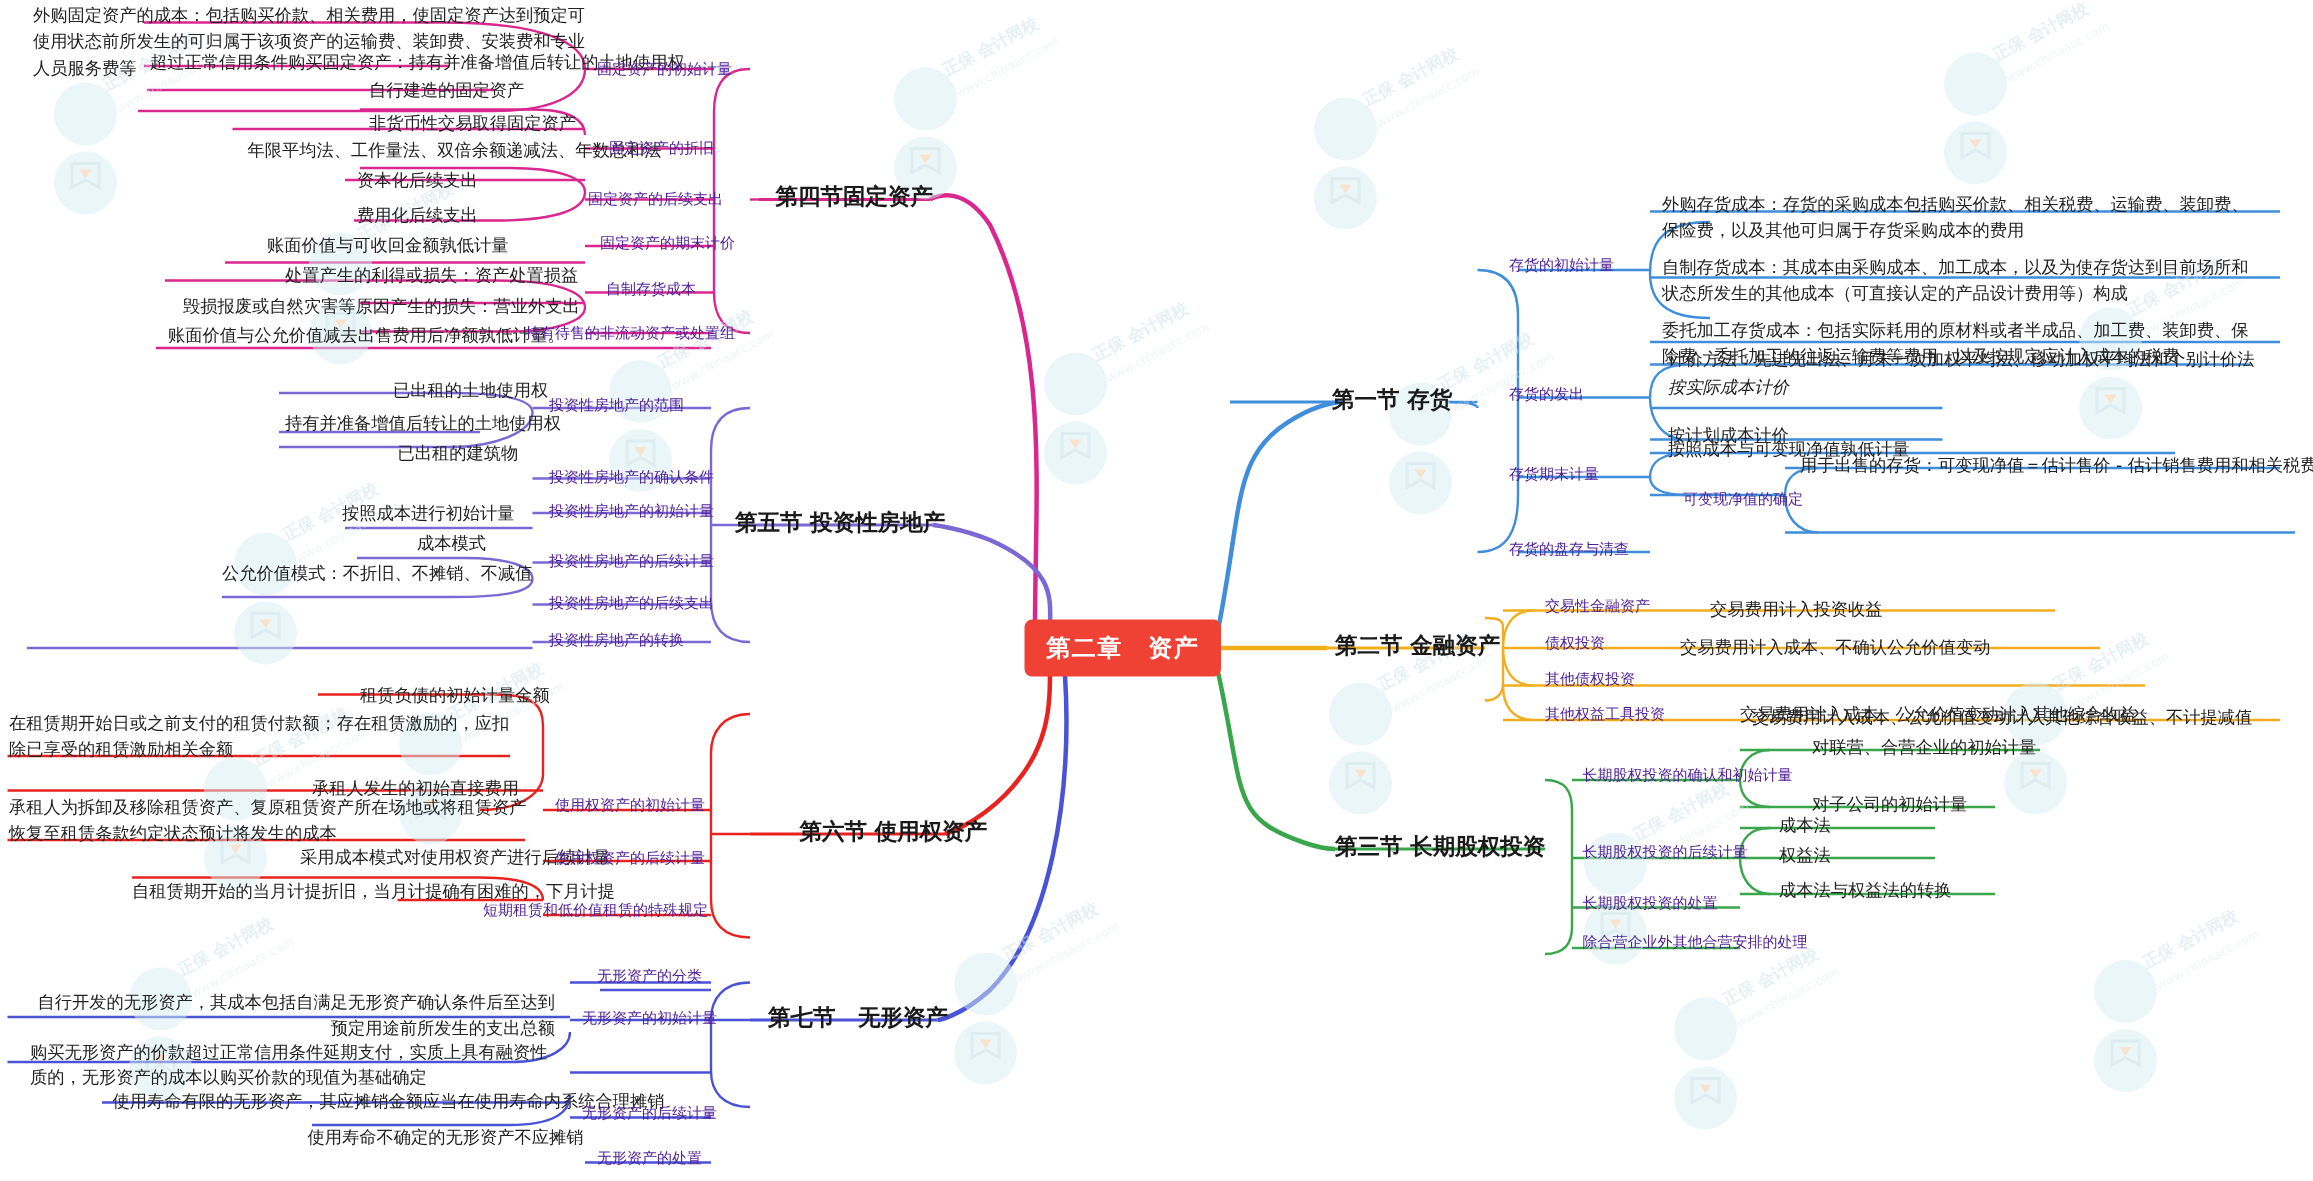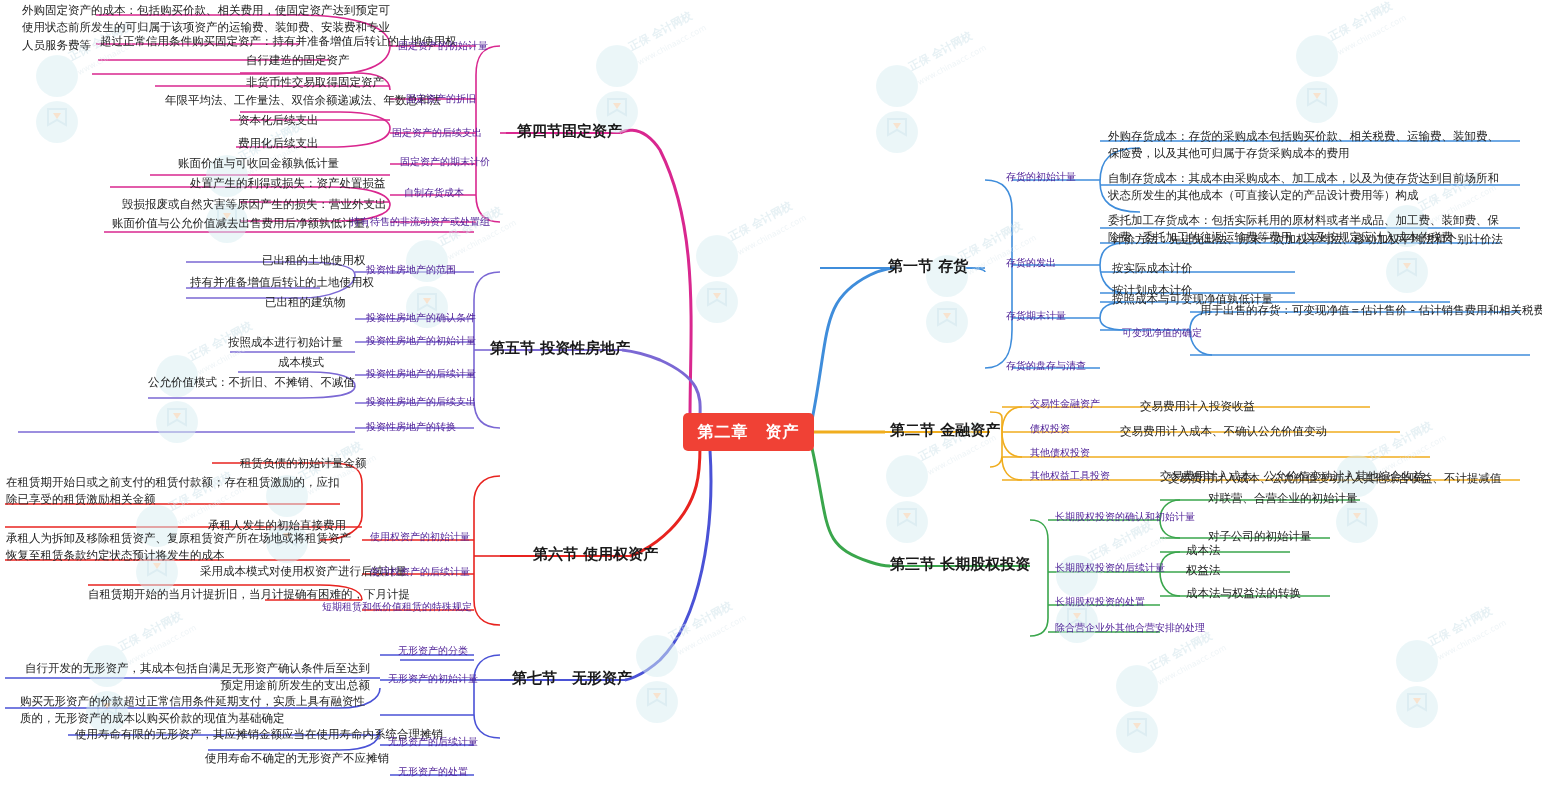"按实际成本计价" div.node { font-style: none -> italic; top: 260px -> 250px }
